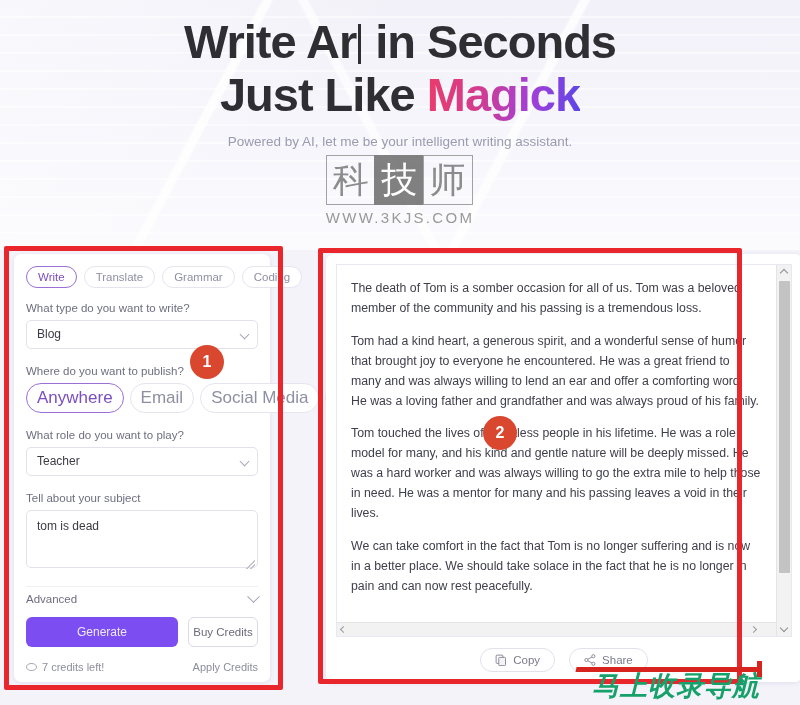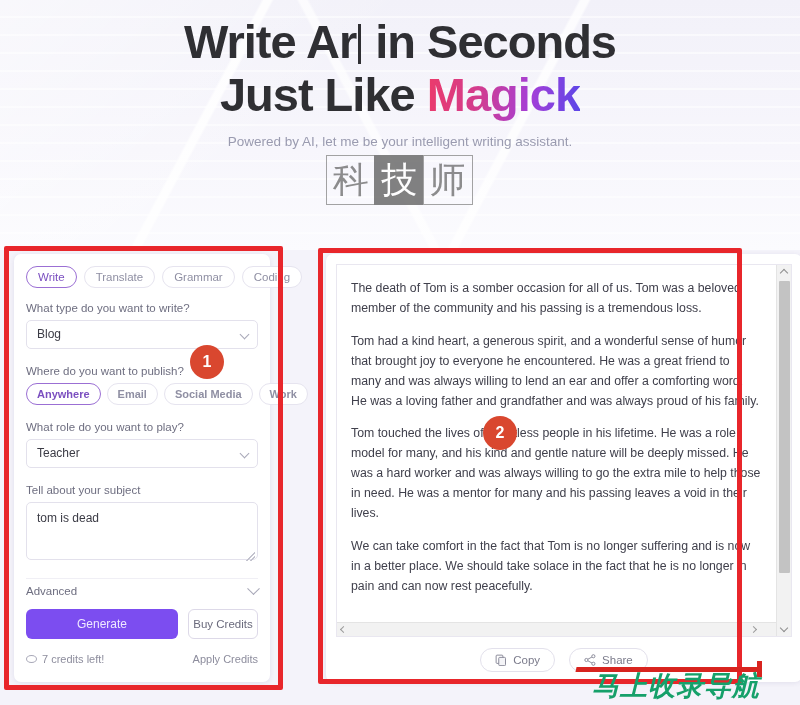"WWW.3KJS.COM" div.logo-url { html: none -> <div>WWW.3KJS.COM</div> }
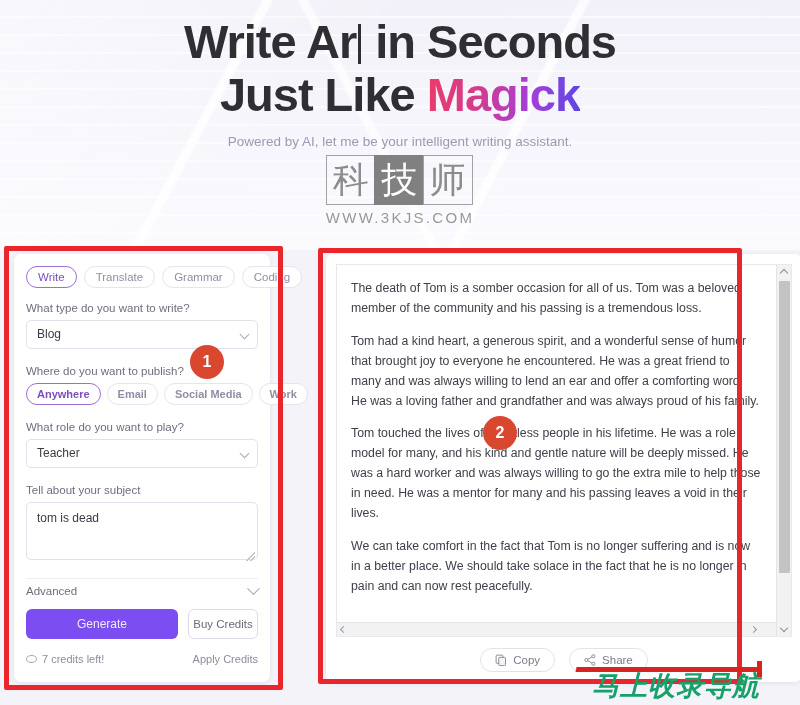"Anywhere" .pill { font-size: 11px -> 17px; font-weight: bold -> none }
